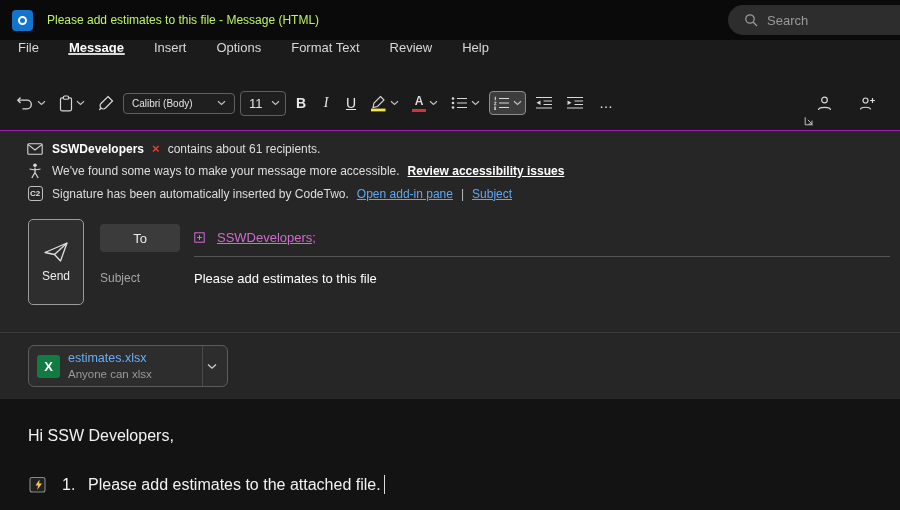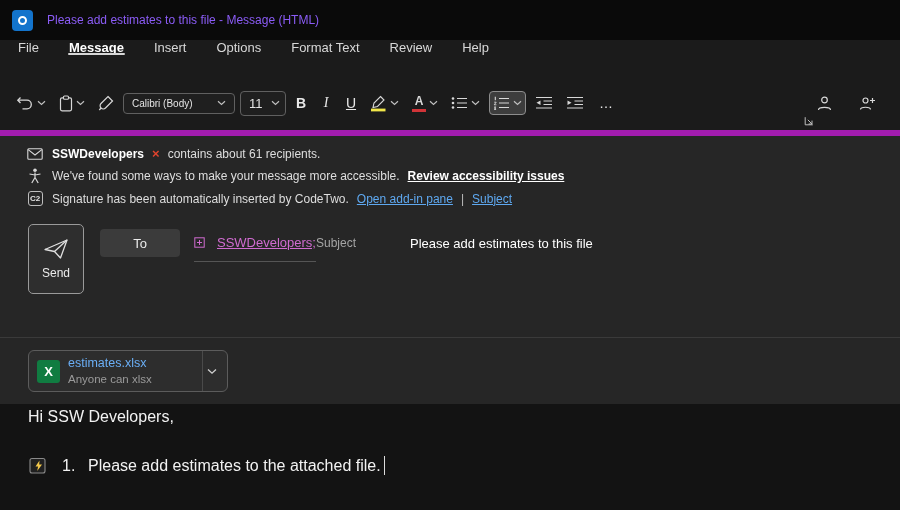"Please add estimates to this file -" .tb-title { color: #8b5cf6 -> #bef264 }
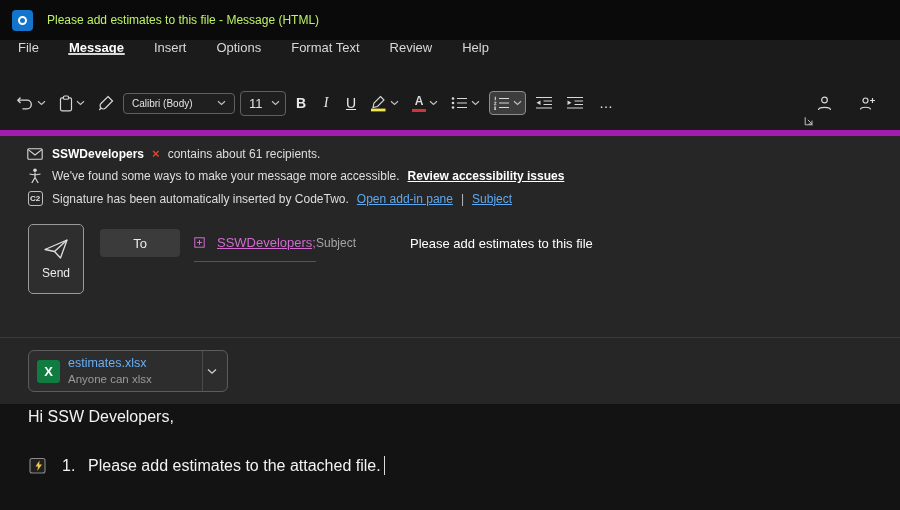"Search" div.search-pill { html: none -> <div> <svg> <circle></circle> <path></path> </svg> <span>Search</span> </div> }
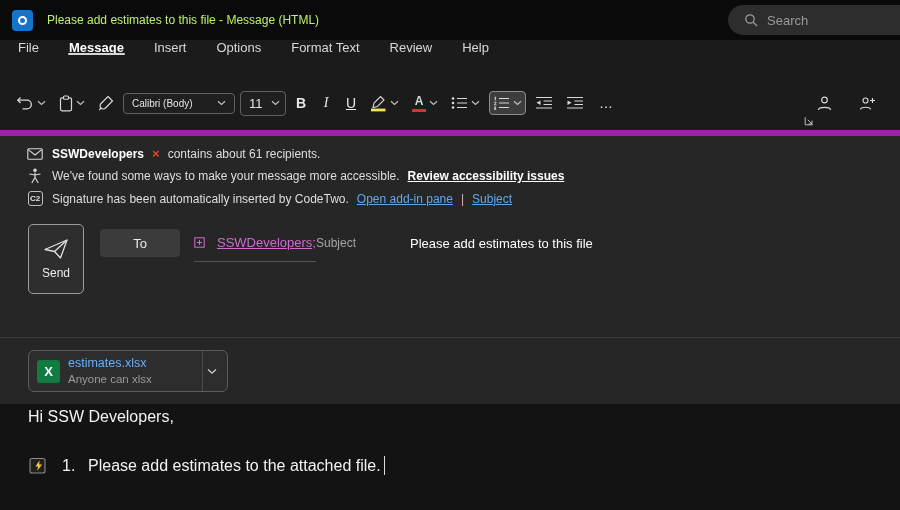"SSWDevelopers" .notices { border-top: 6px solid #a21caf -> 1px solid #a21caf }
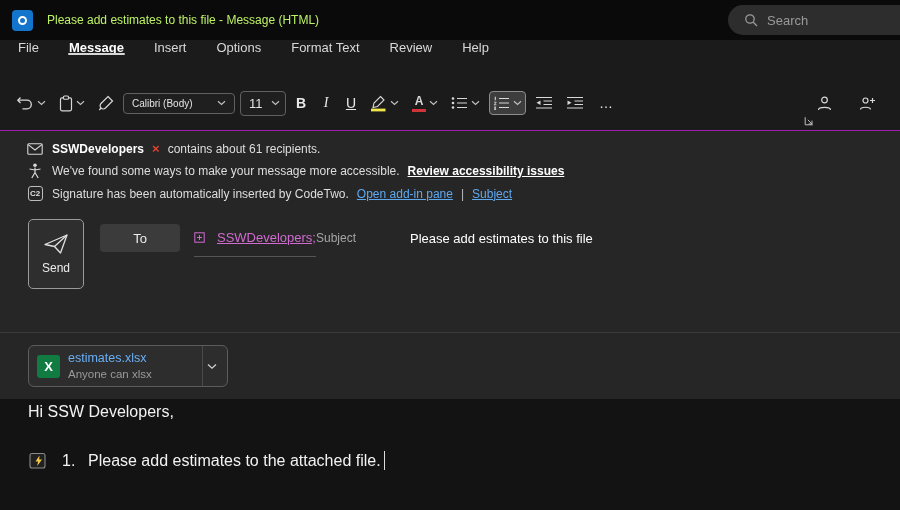"To" .fields { flex-direction: row -> column }
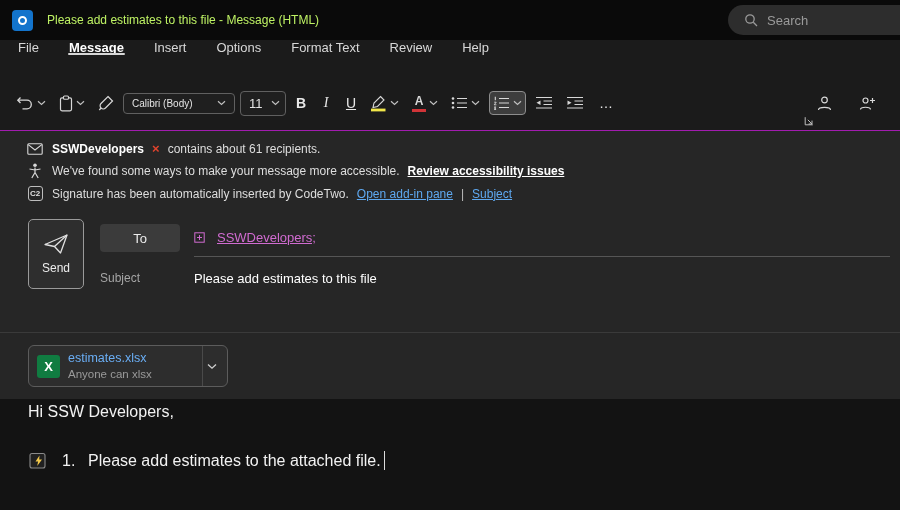"Send" .send-btn { height: 70px -> 86px }
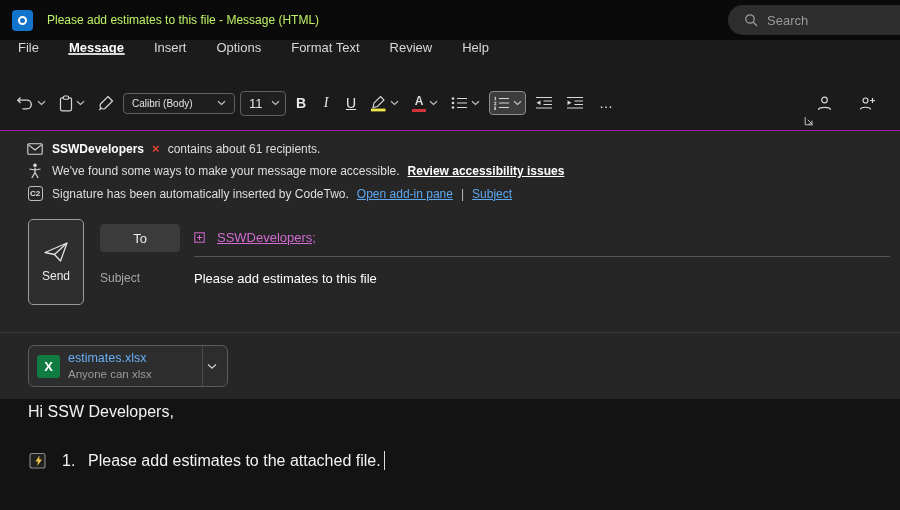"Hi SSW Developers," .mailbody { padding: 4px 28px 0 -> 28px 28px 0 }
